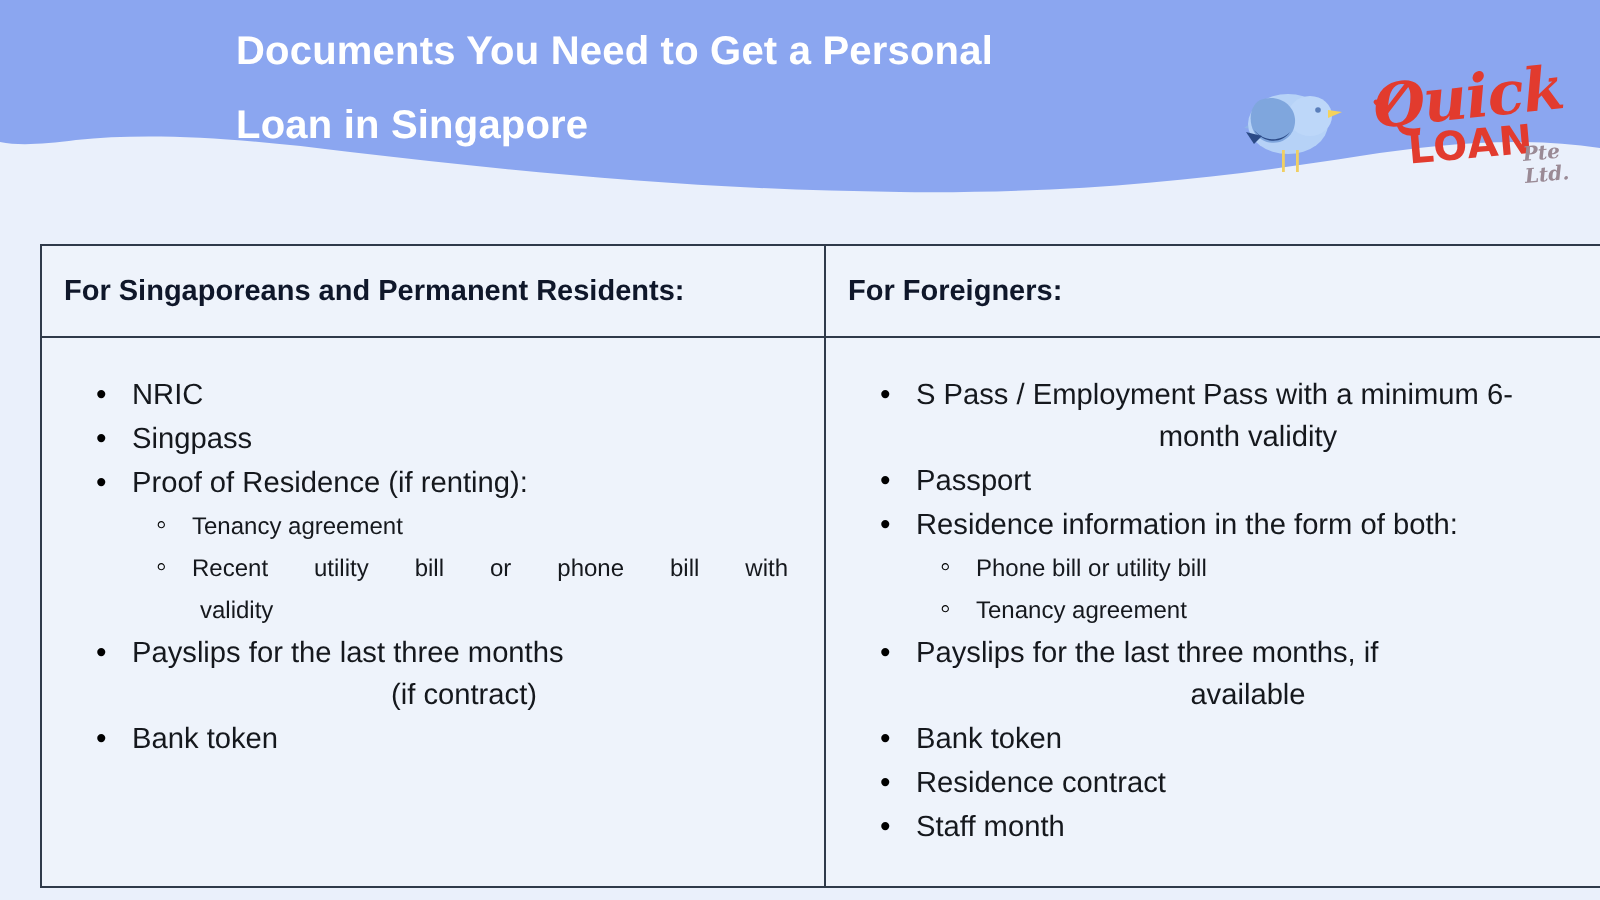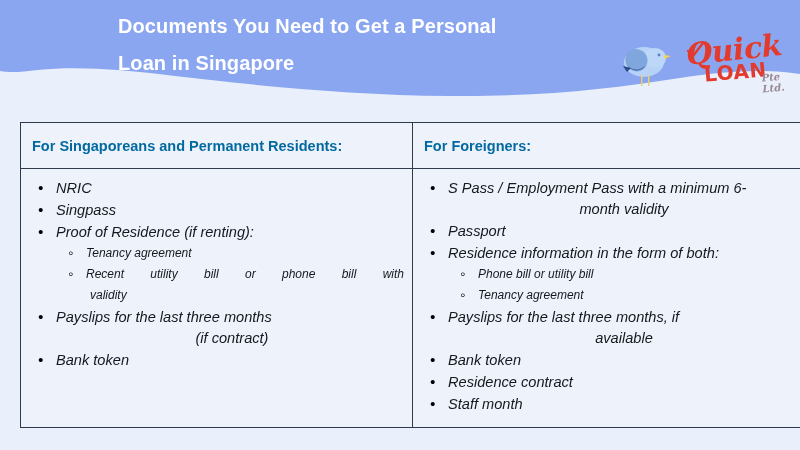"For Singaporeans and Permanent" #documents-table th { color: #0369a1 -> #0f172a }
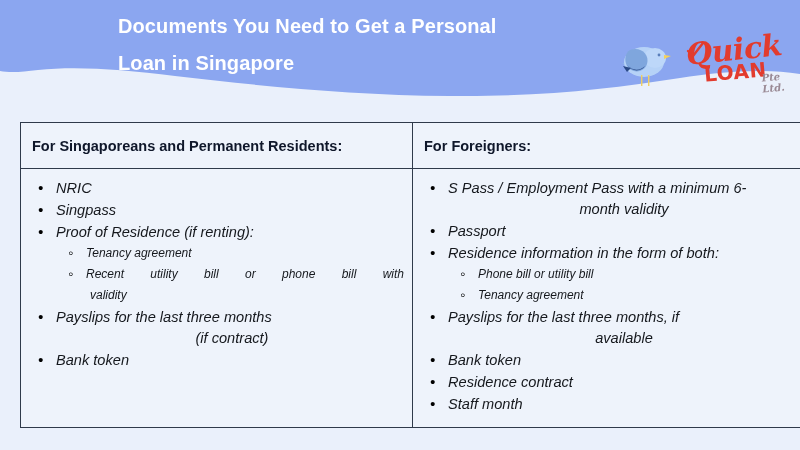"NRIC" ul.doc-list { font-style: italic -> none; margin: 0 -> 10px }
